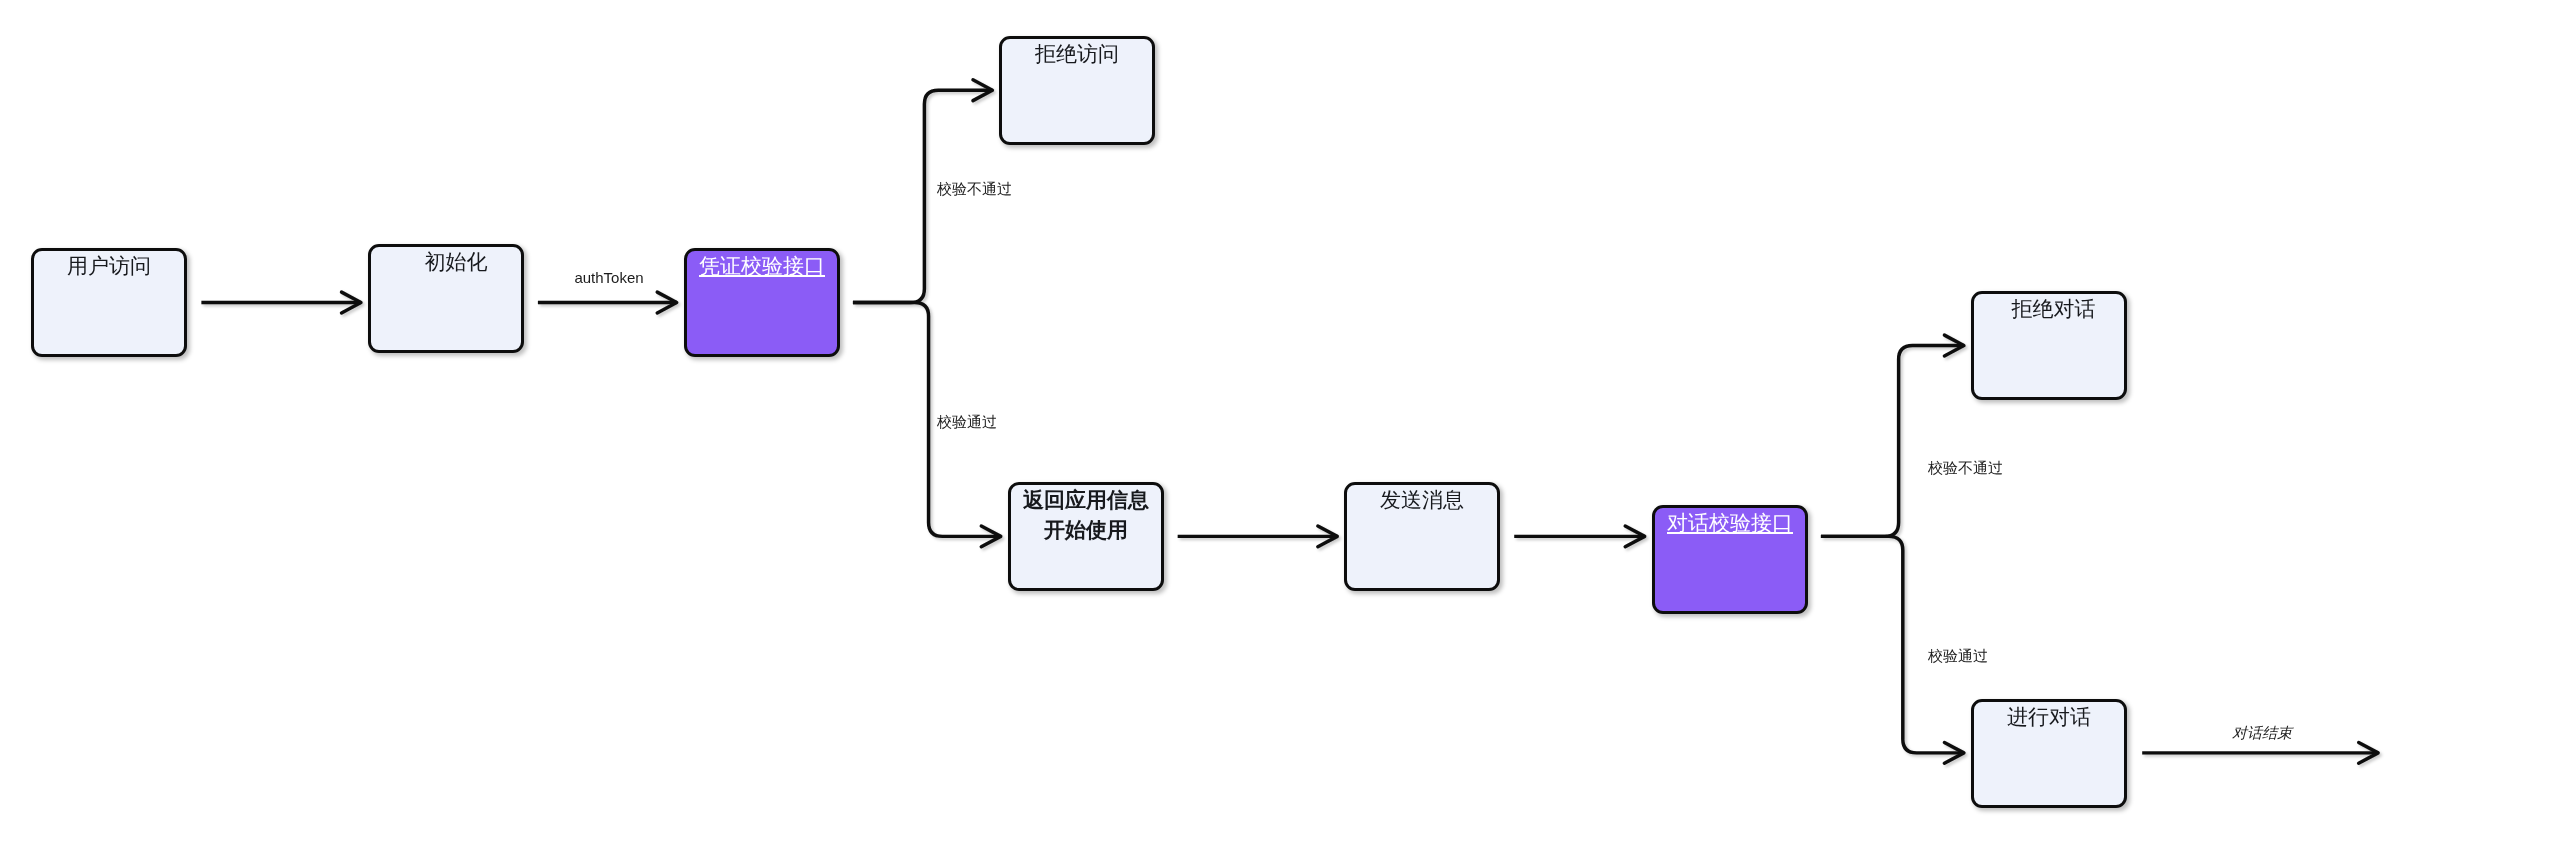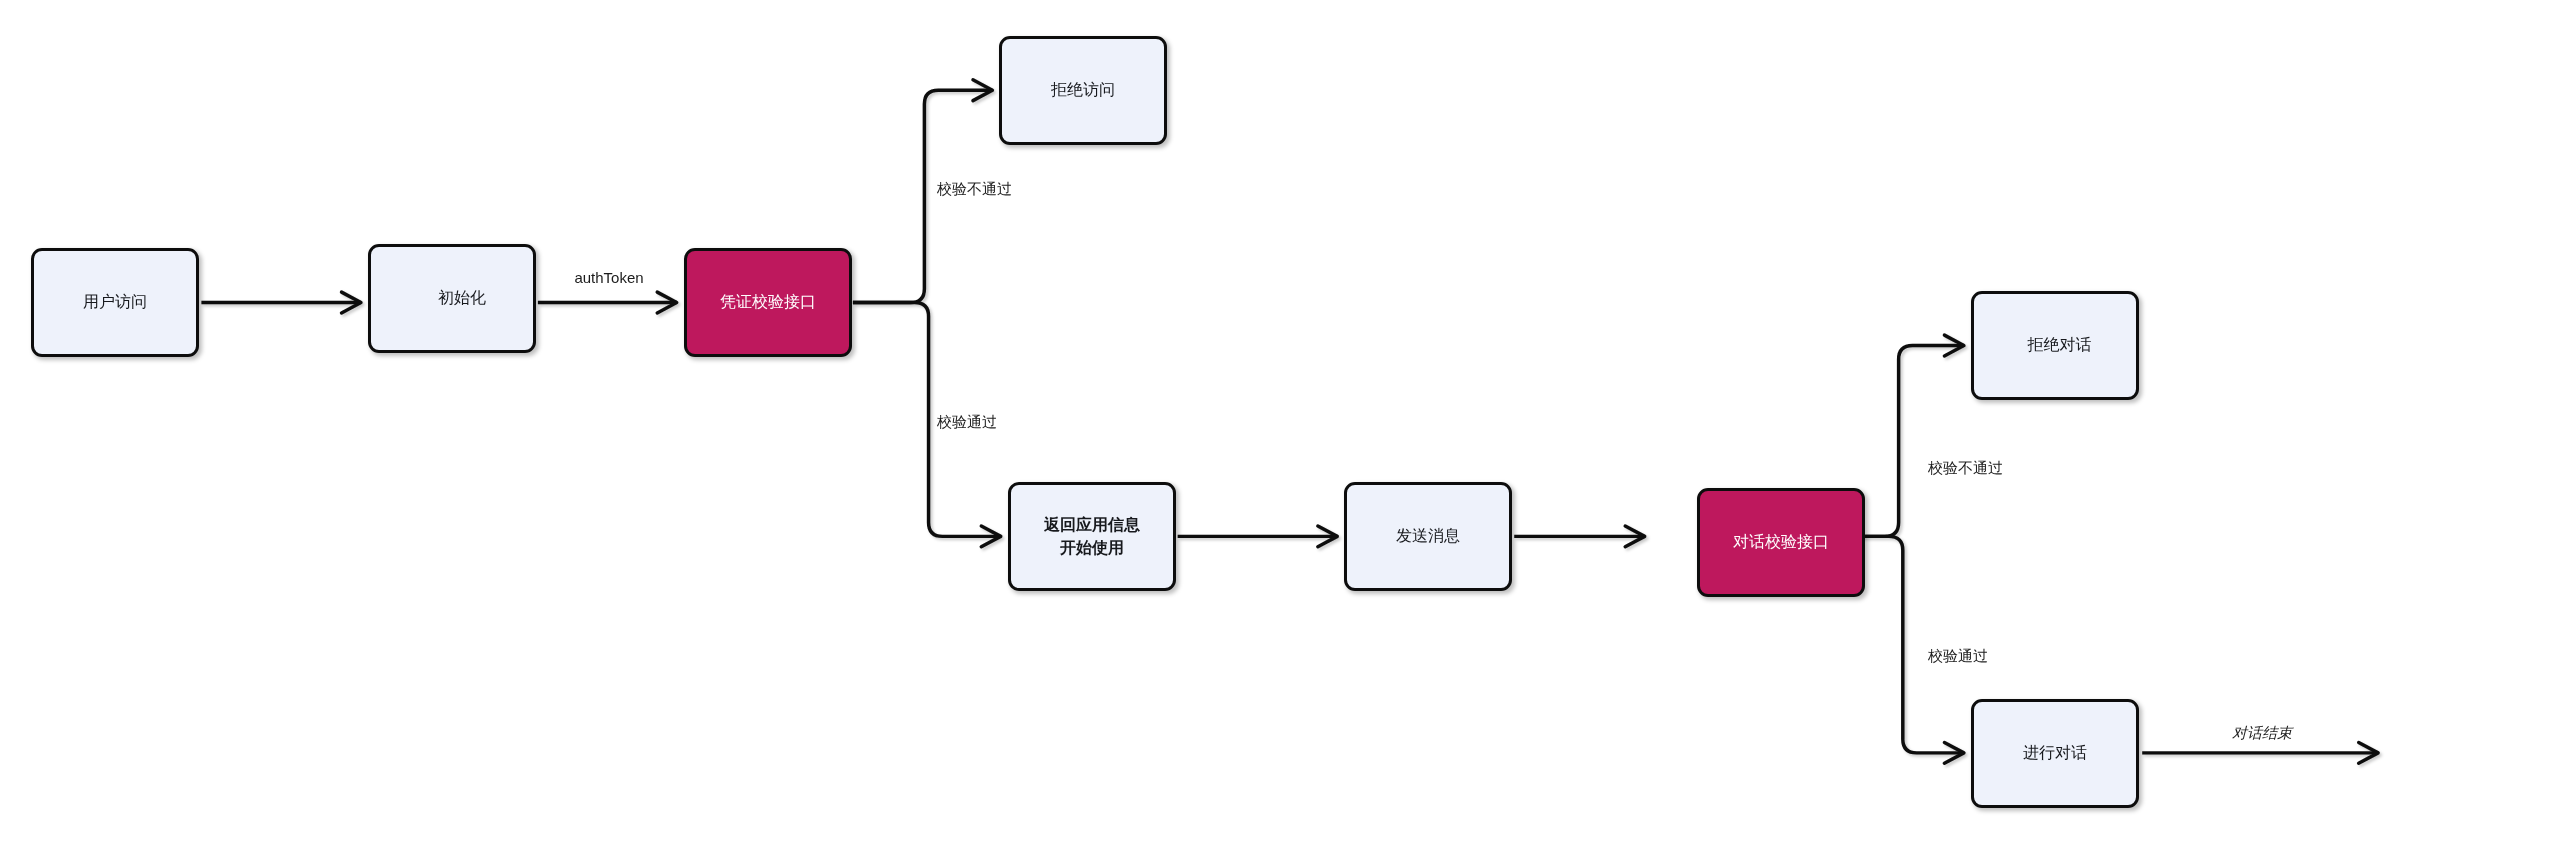"拒绝访问" .node { align-items: center -> none; font-size: 16px -> 21px; width: 168px -> 156px }
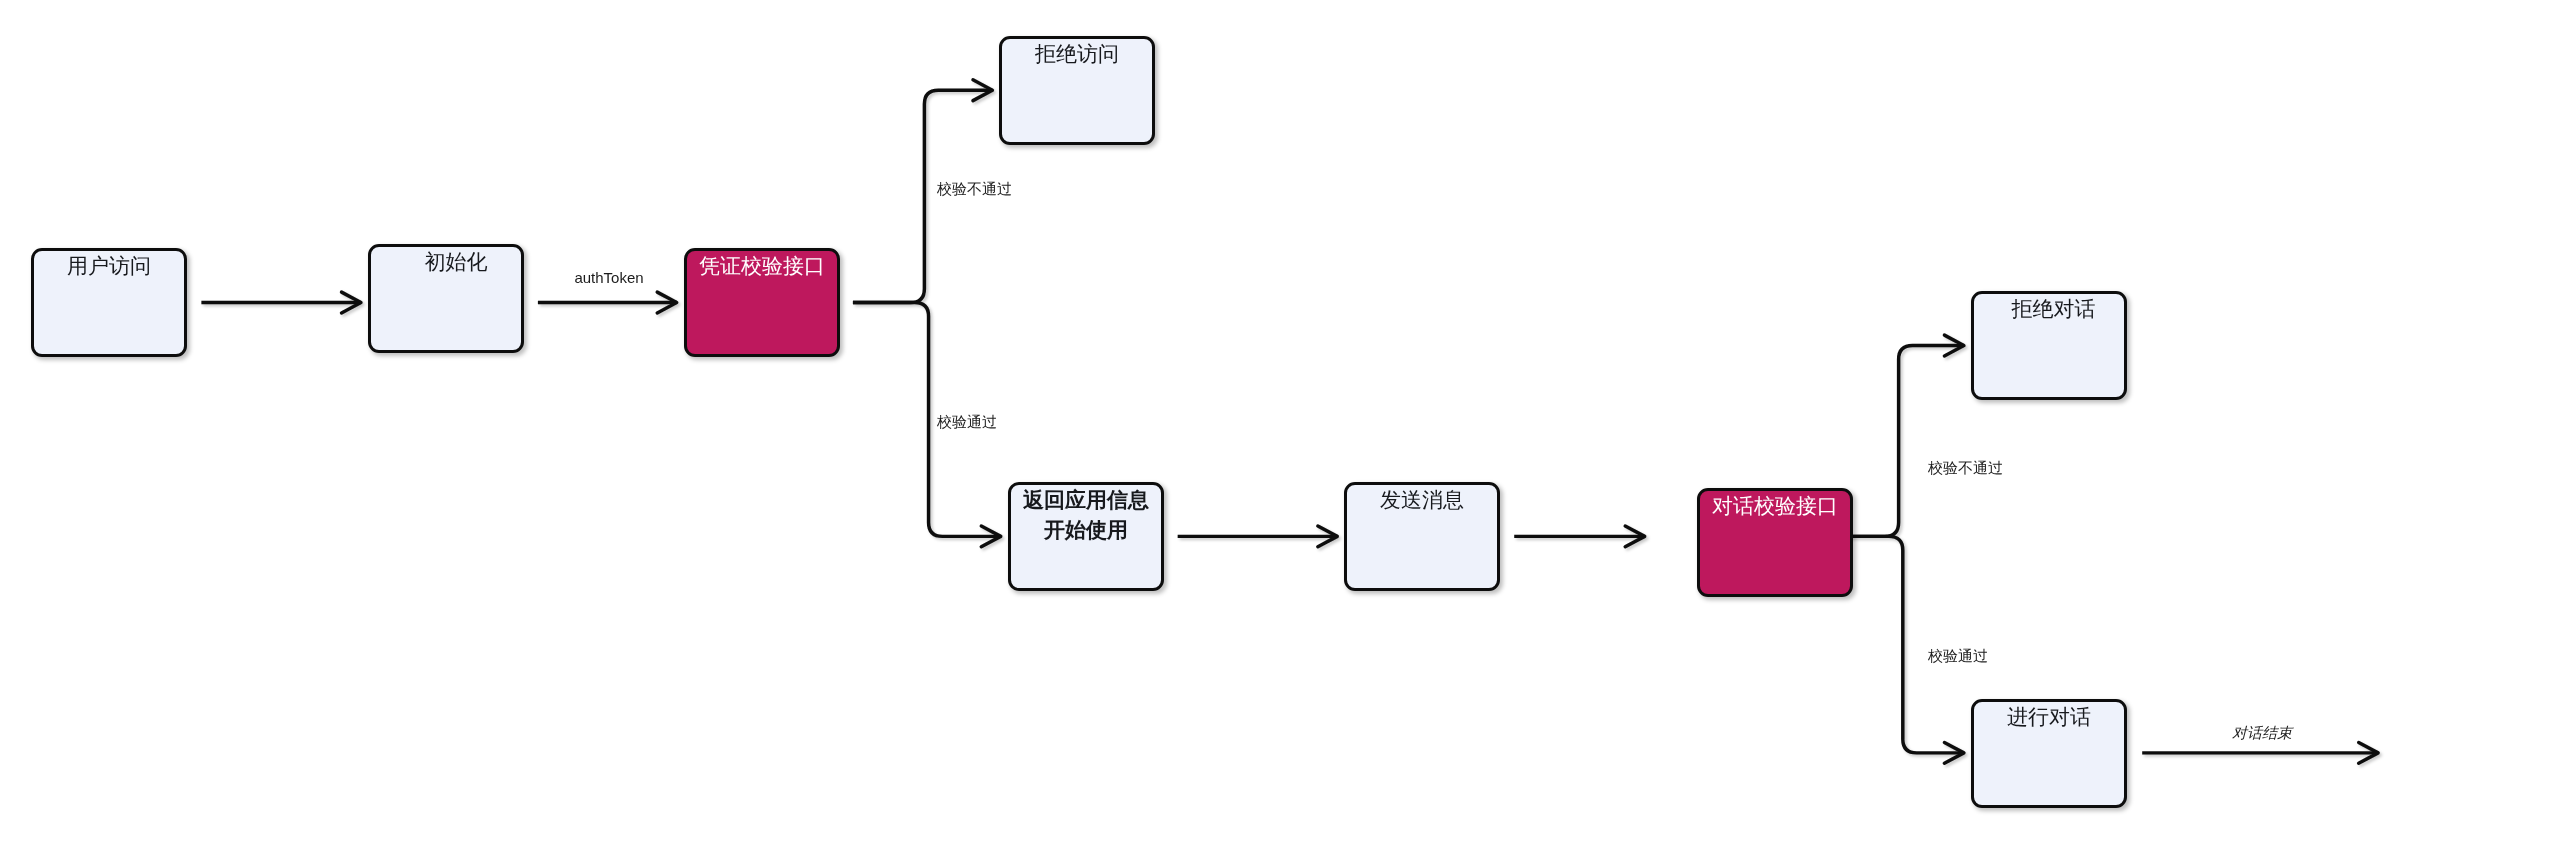"凭证校验接口" .node.green { background: #be185d -> #8b5cf6; text-decoration: none -> underline }
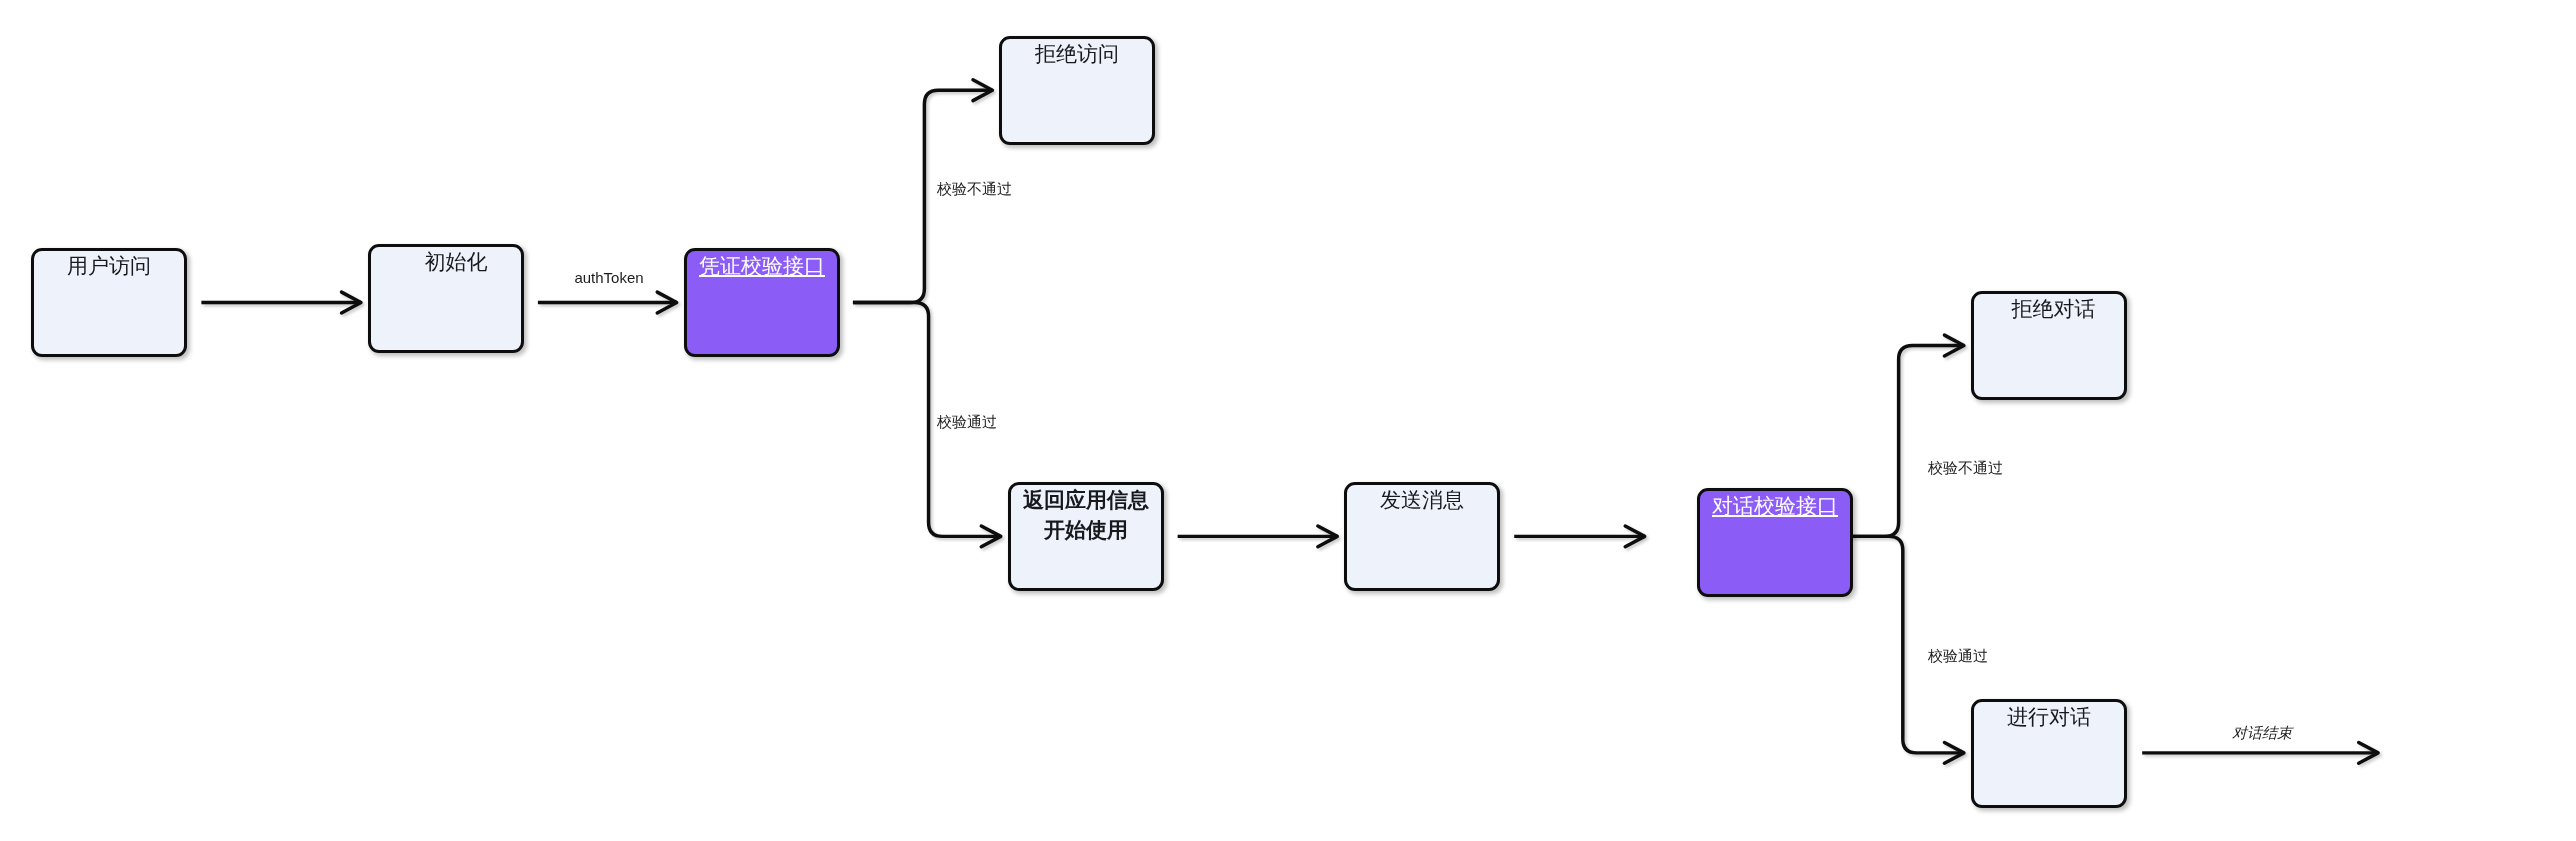"对话校验接口" div.node { margin-left: 45px -> none; top: 488px -> 505px }
